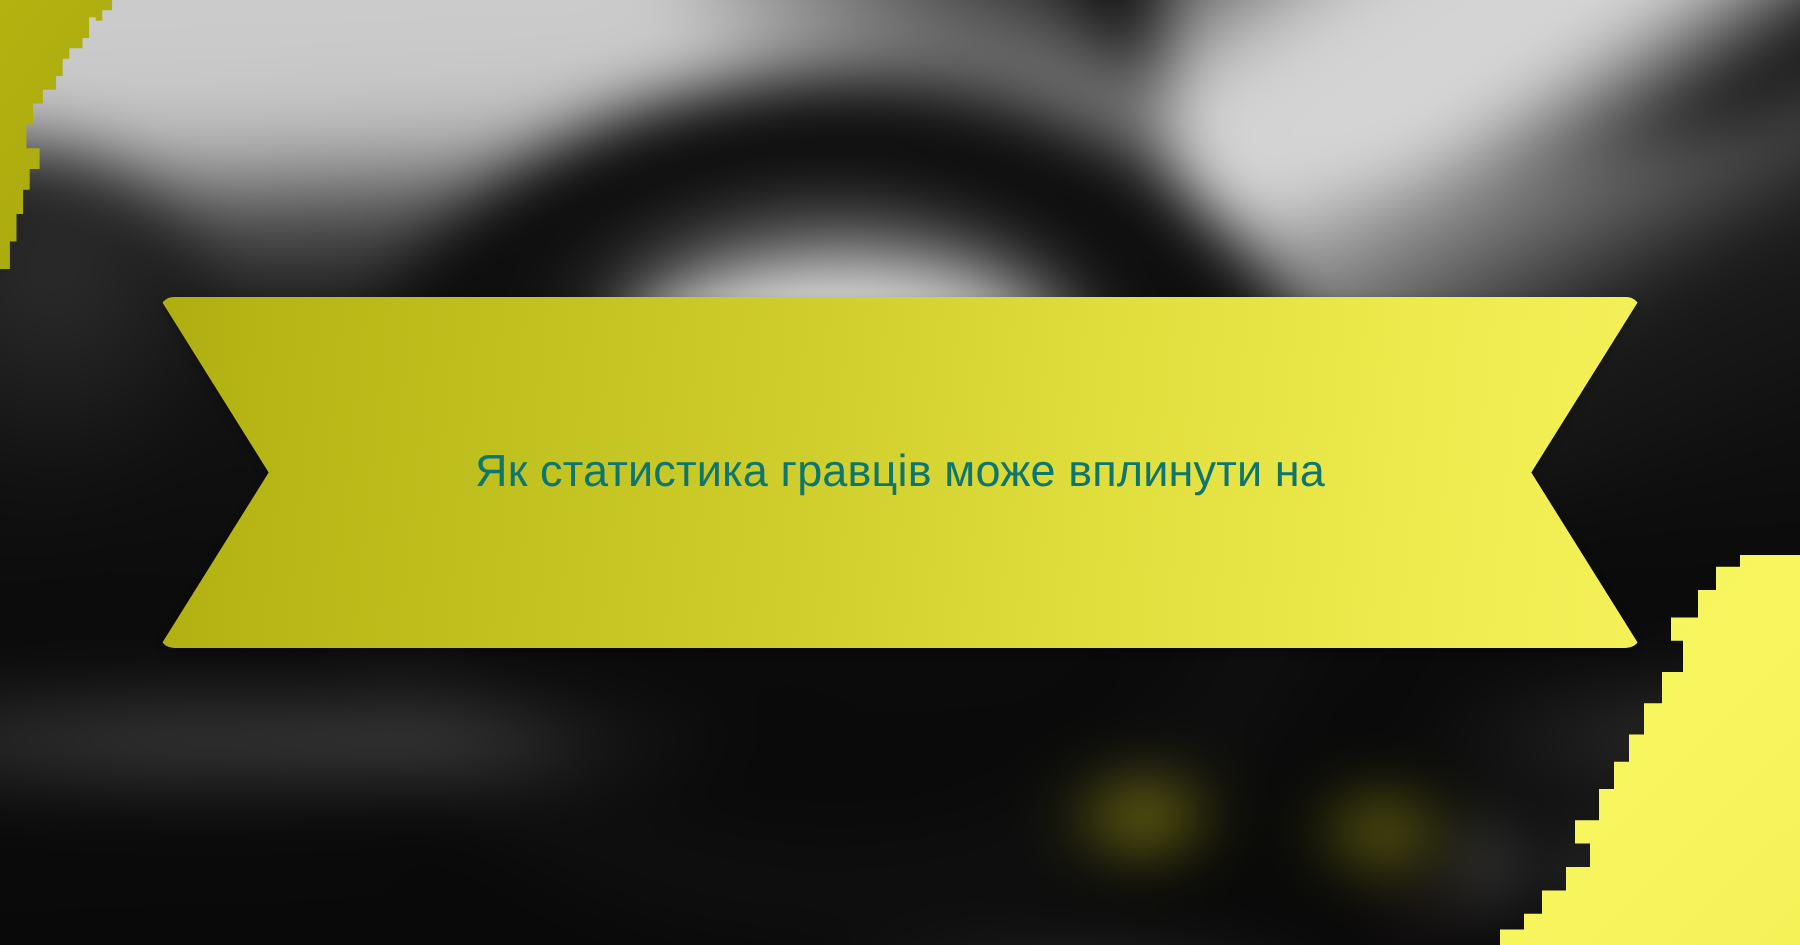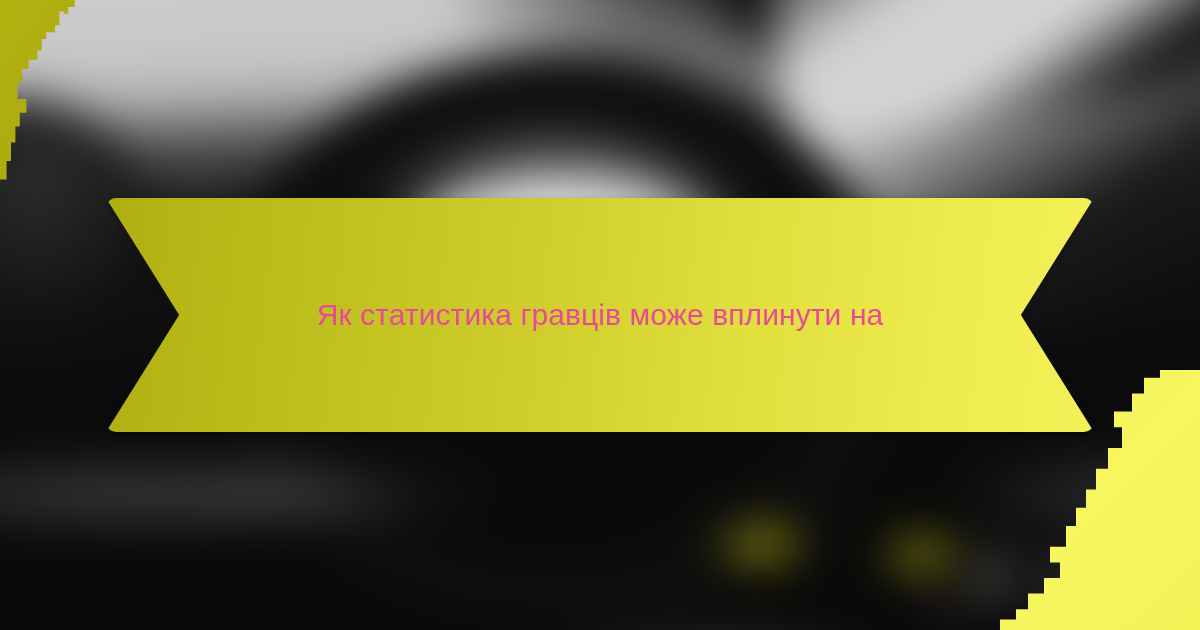"Як статистика гравців може вплинути" .headline-line { color: #ec4899 -> #0f766e }
